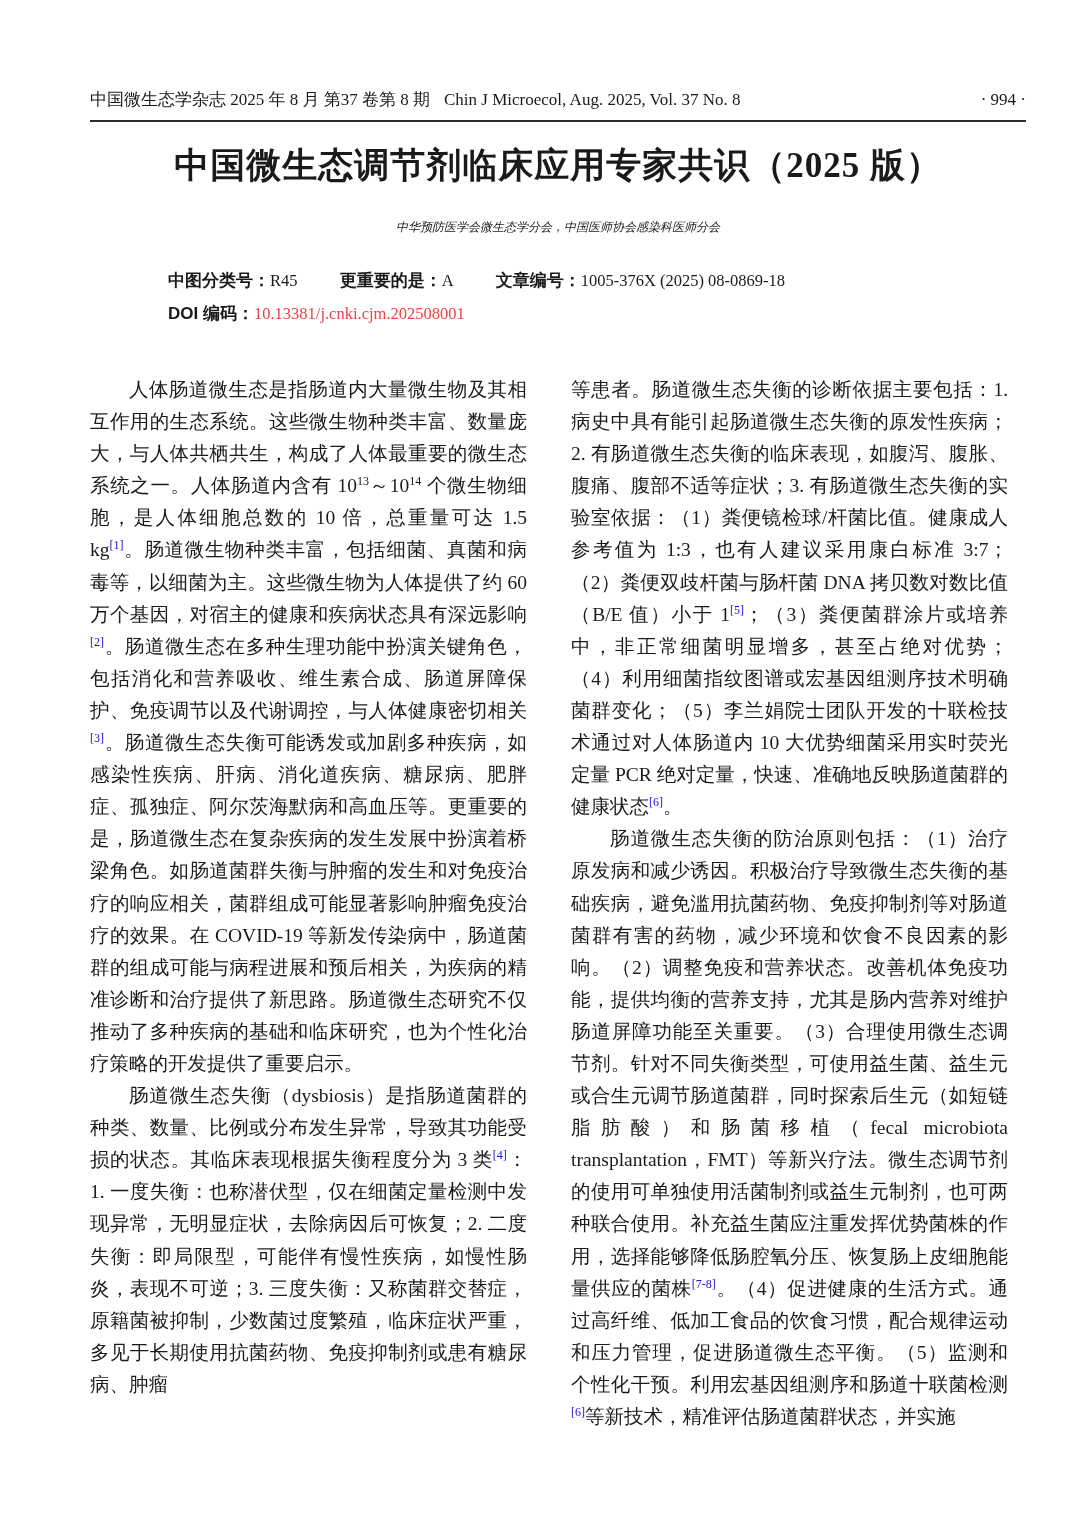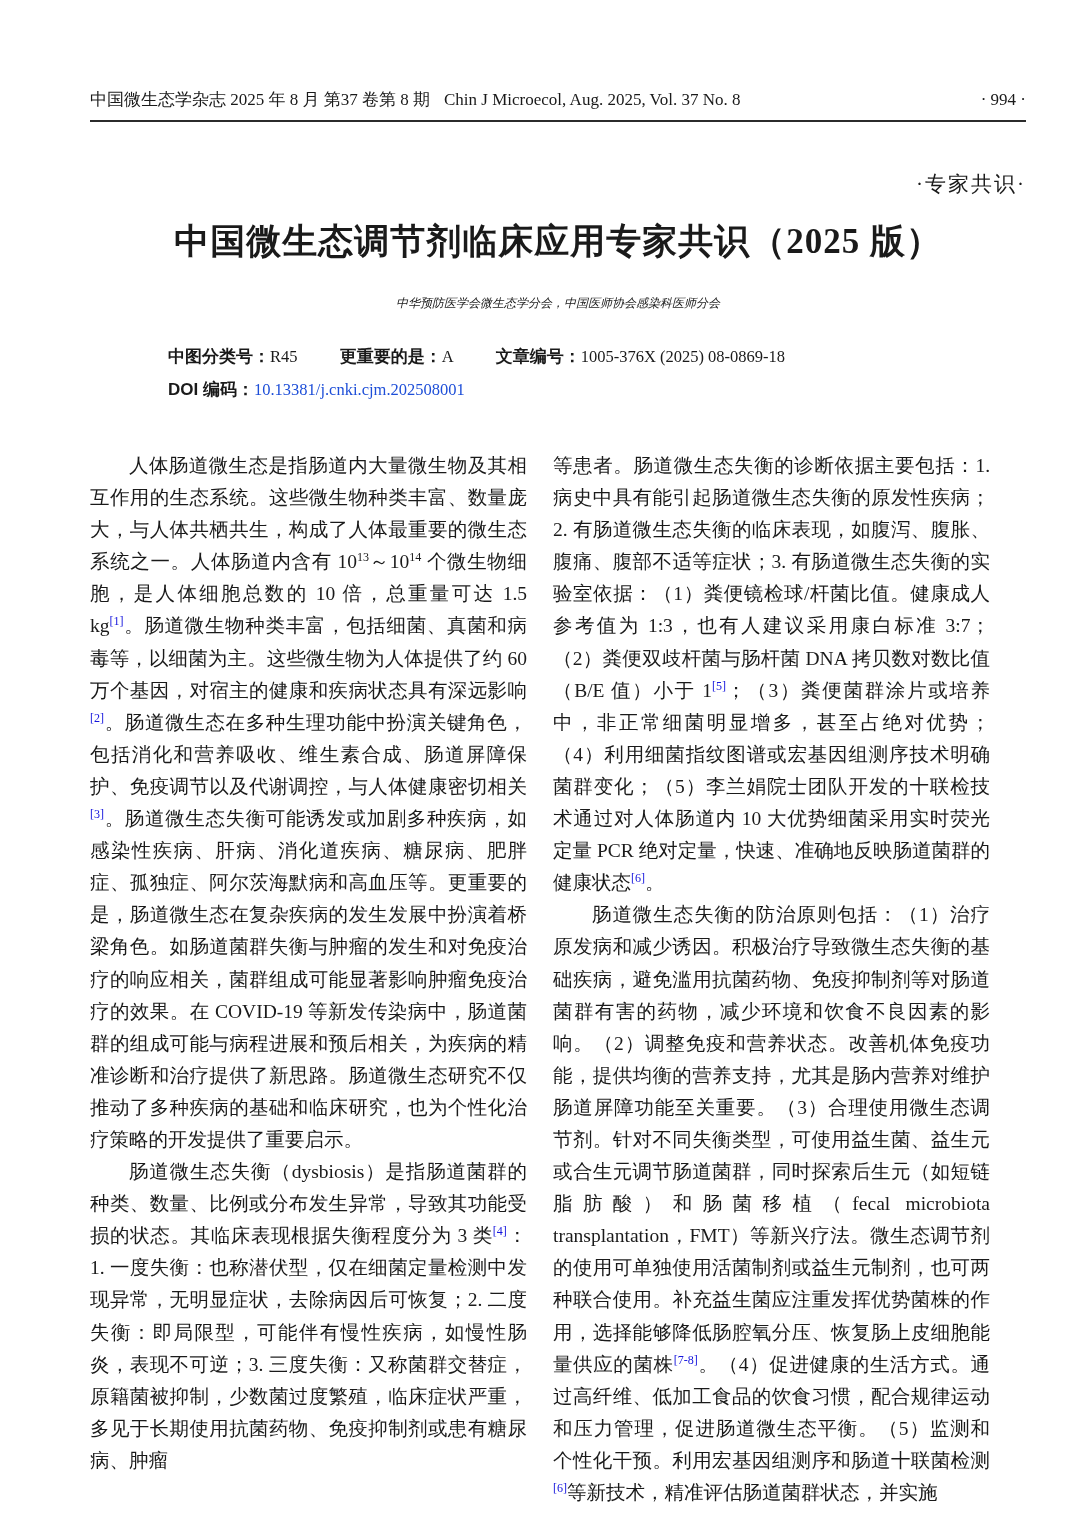"·专家共识·" div.section-tag { html: <div>·专家共识·</div> -> none }
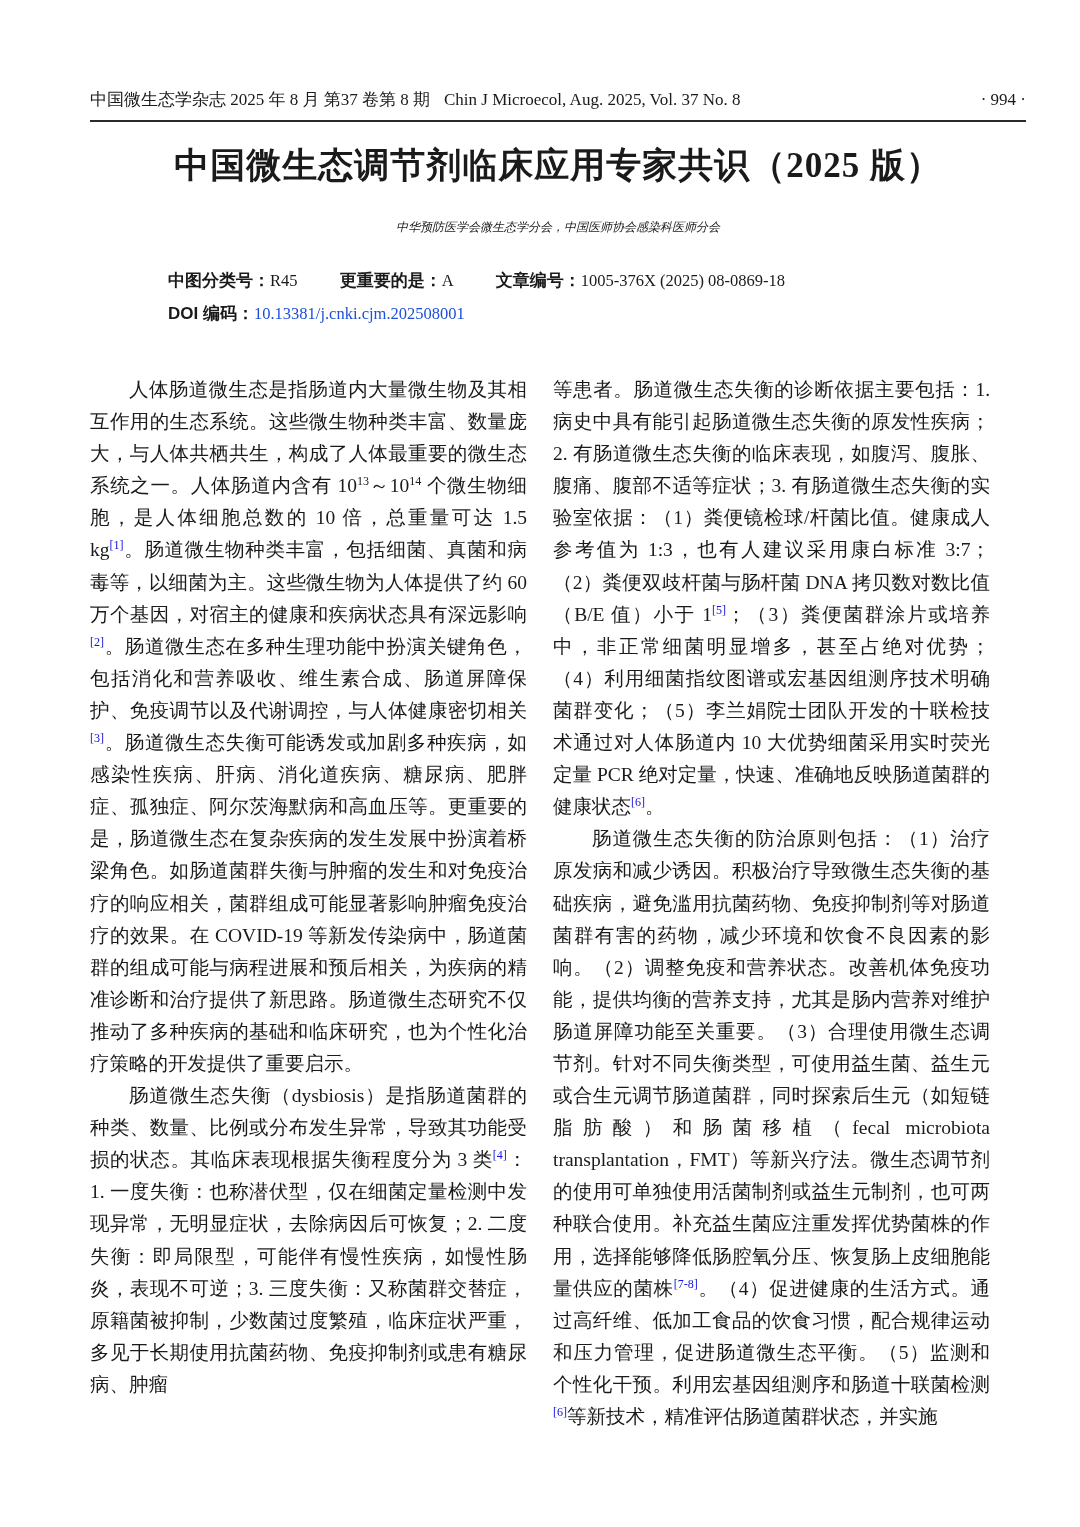"10.13381/j.cnki.cjm.202508001" a.blue-link { color: #1d4ed8 -> #ef4444 }
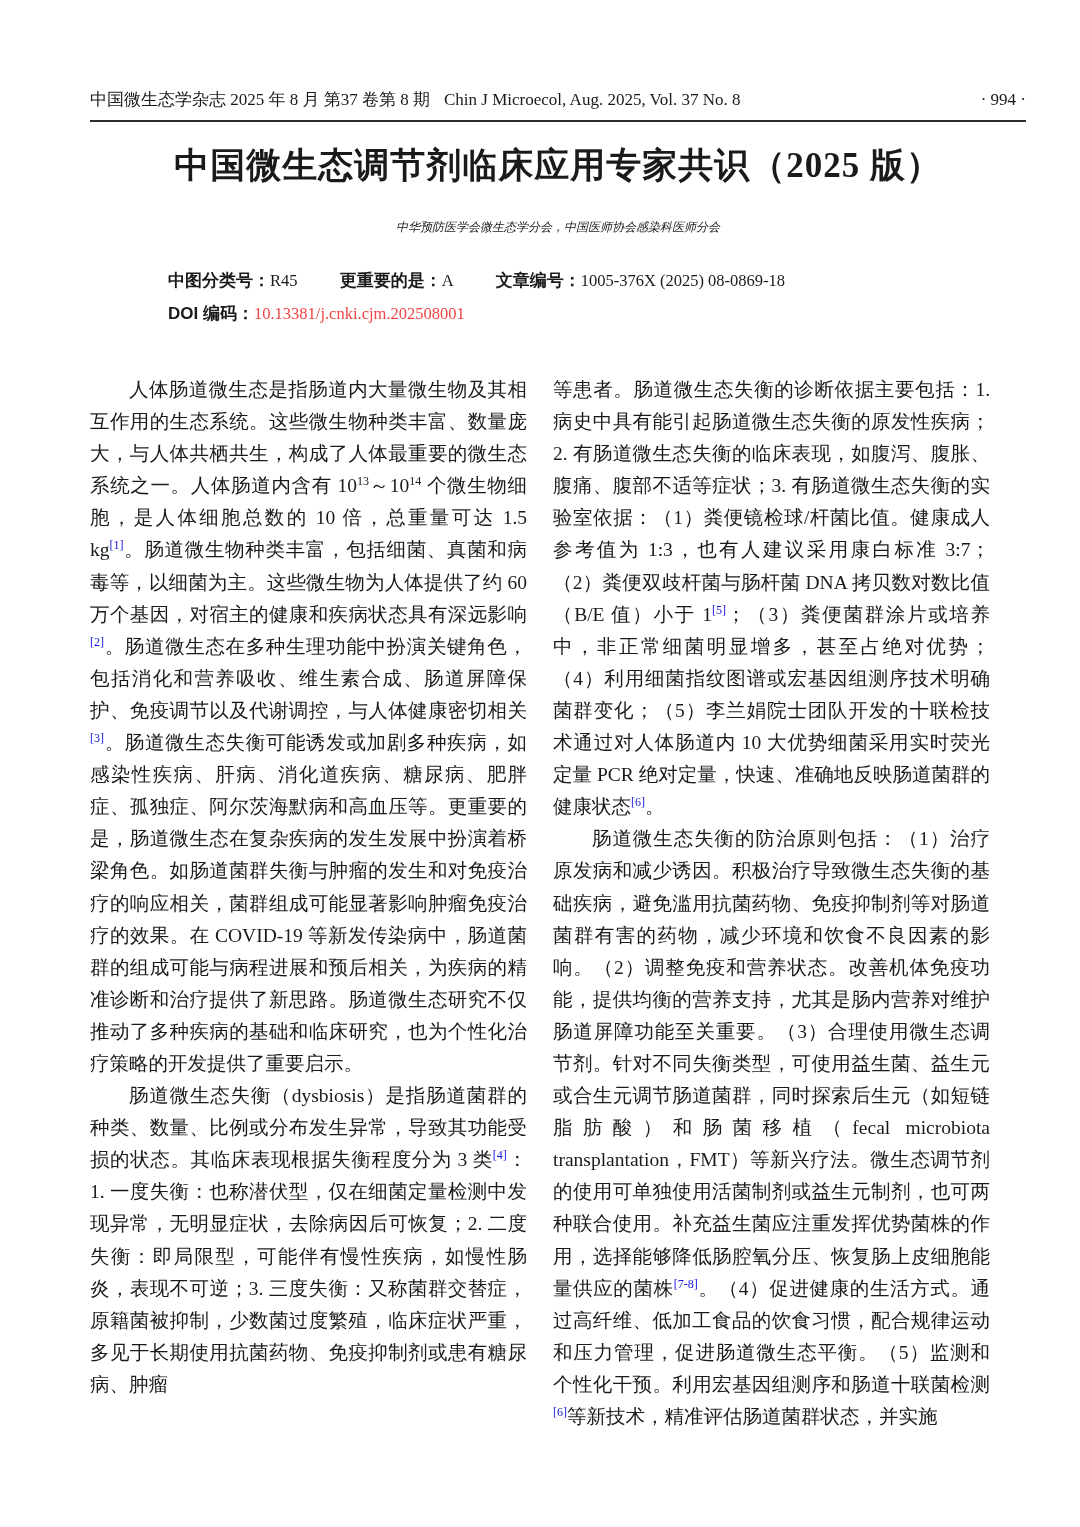"人体肠道微生态是指肠道内大量微生物及其相互作用的生态系统。这些微生物种类丰富、数" .columns { gap: 26px -> 44px }
